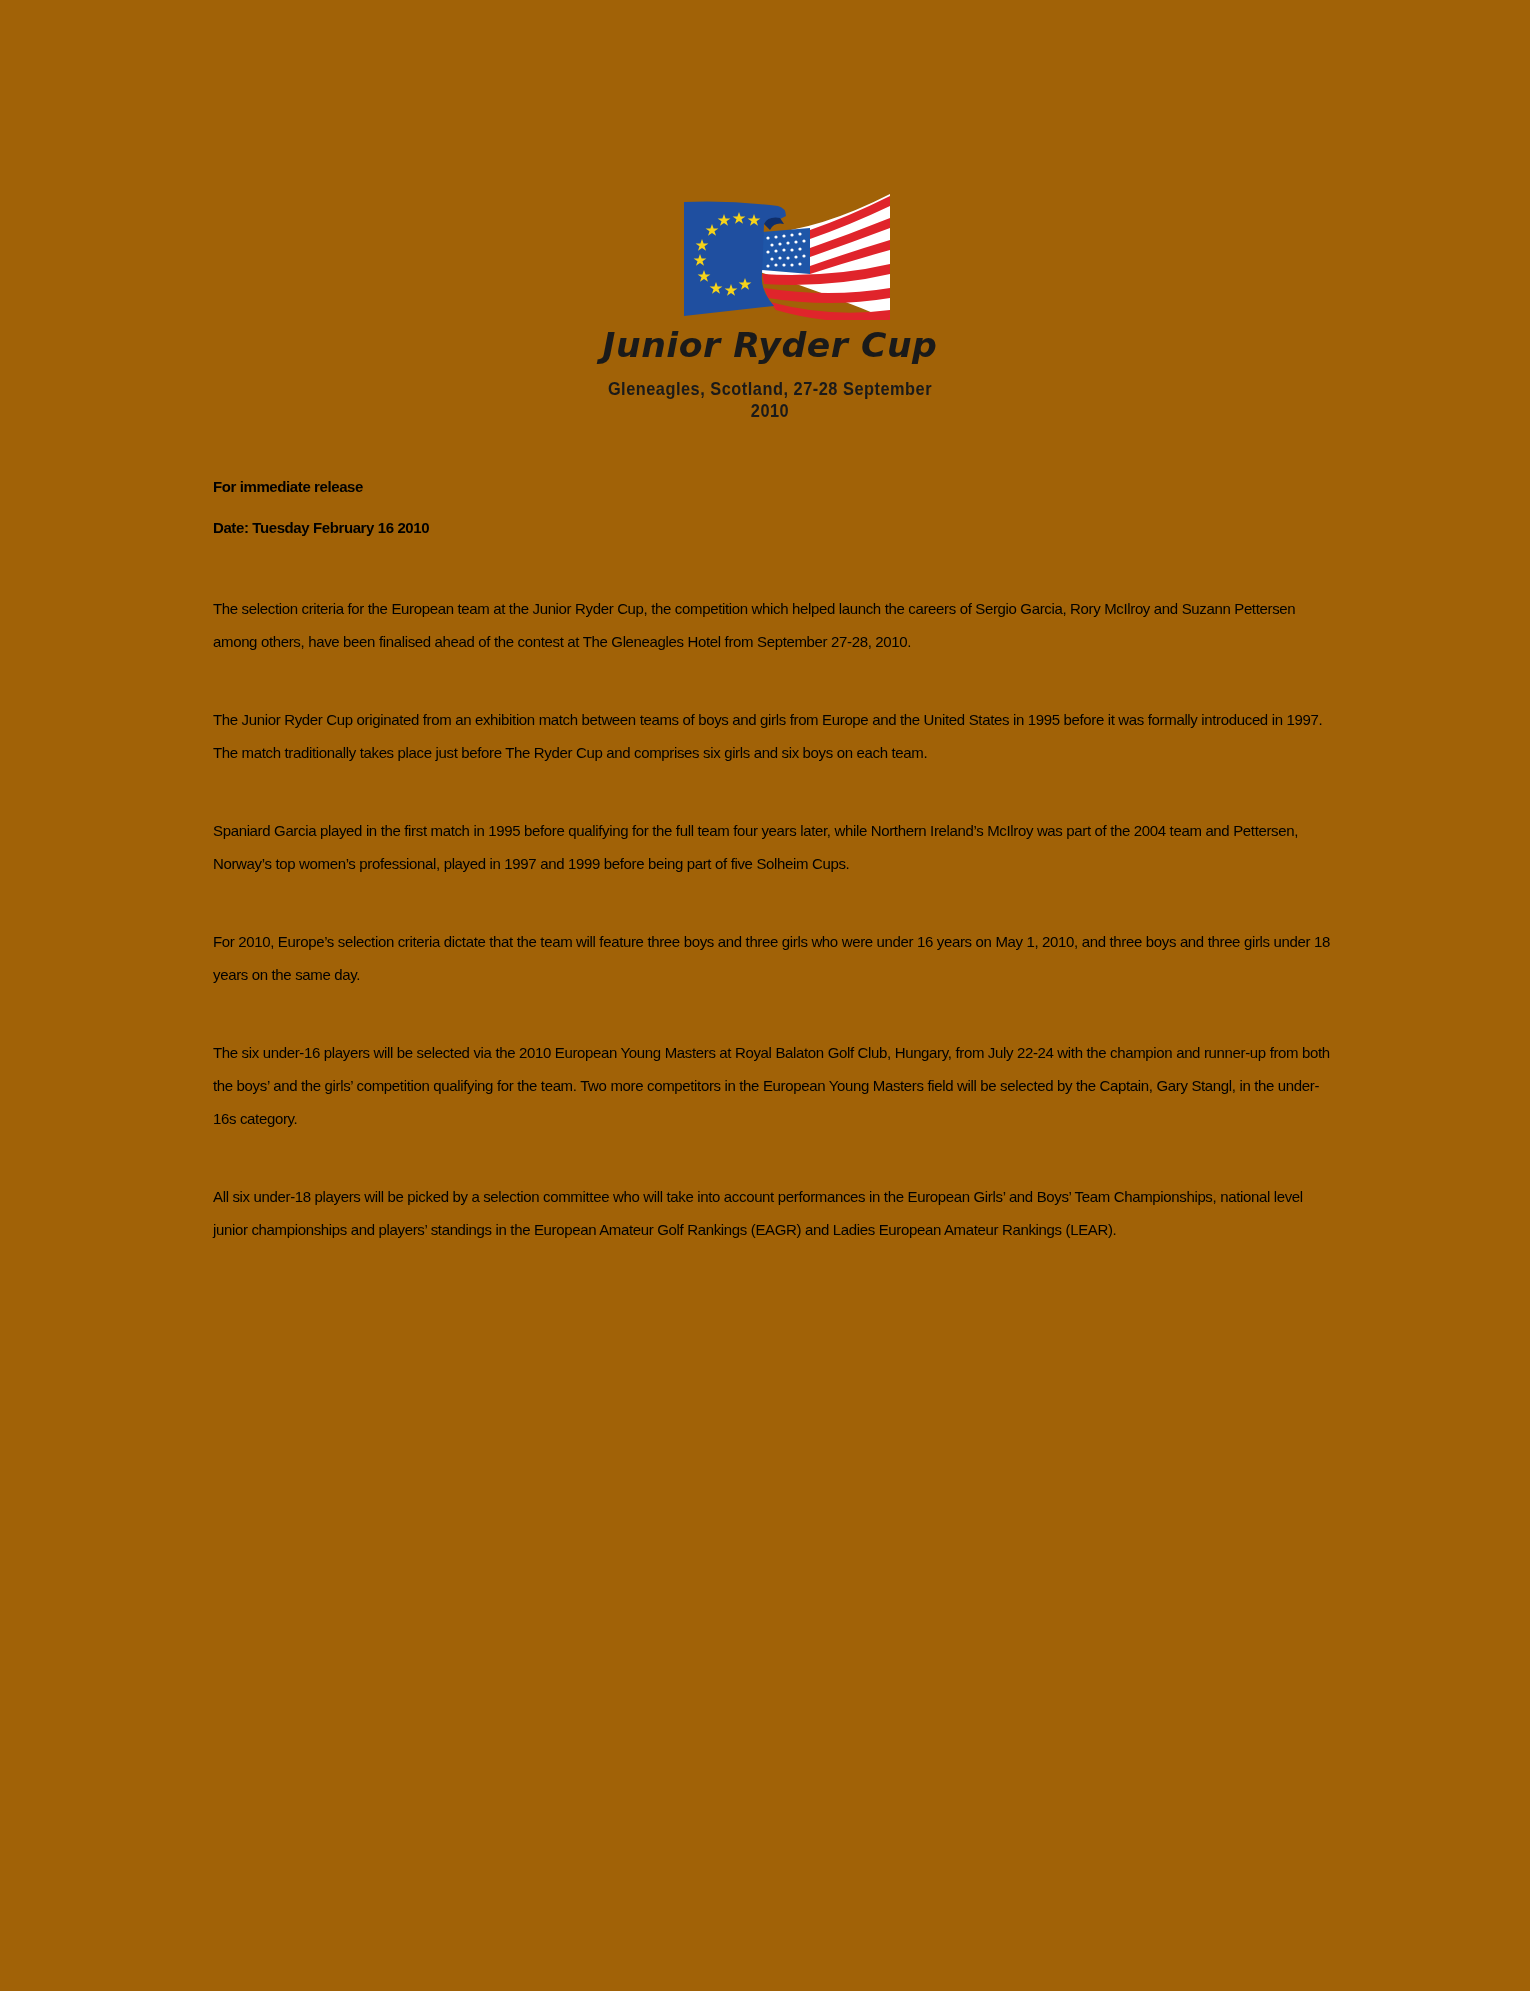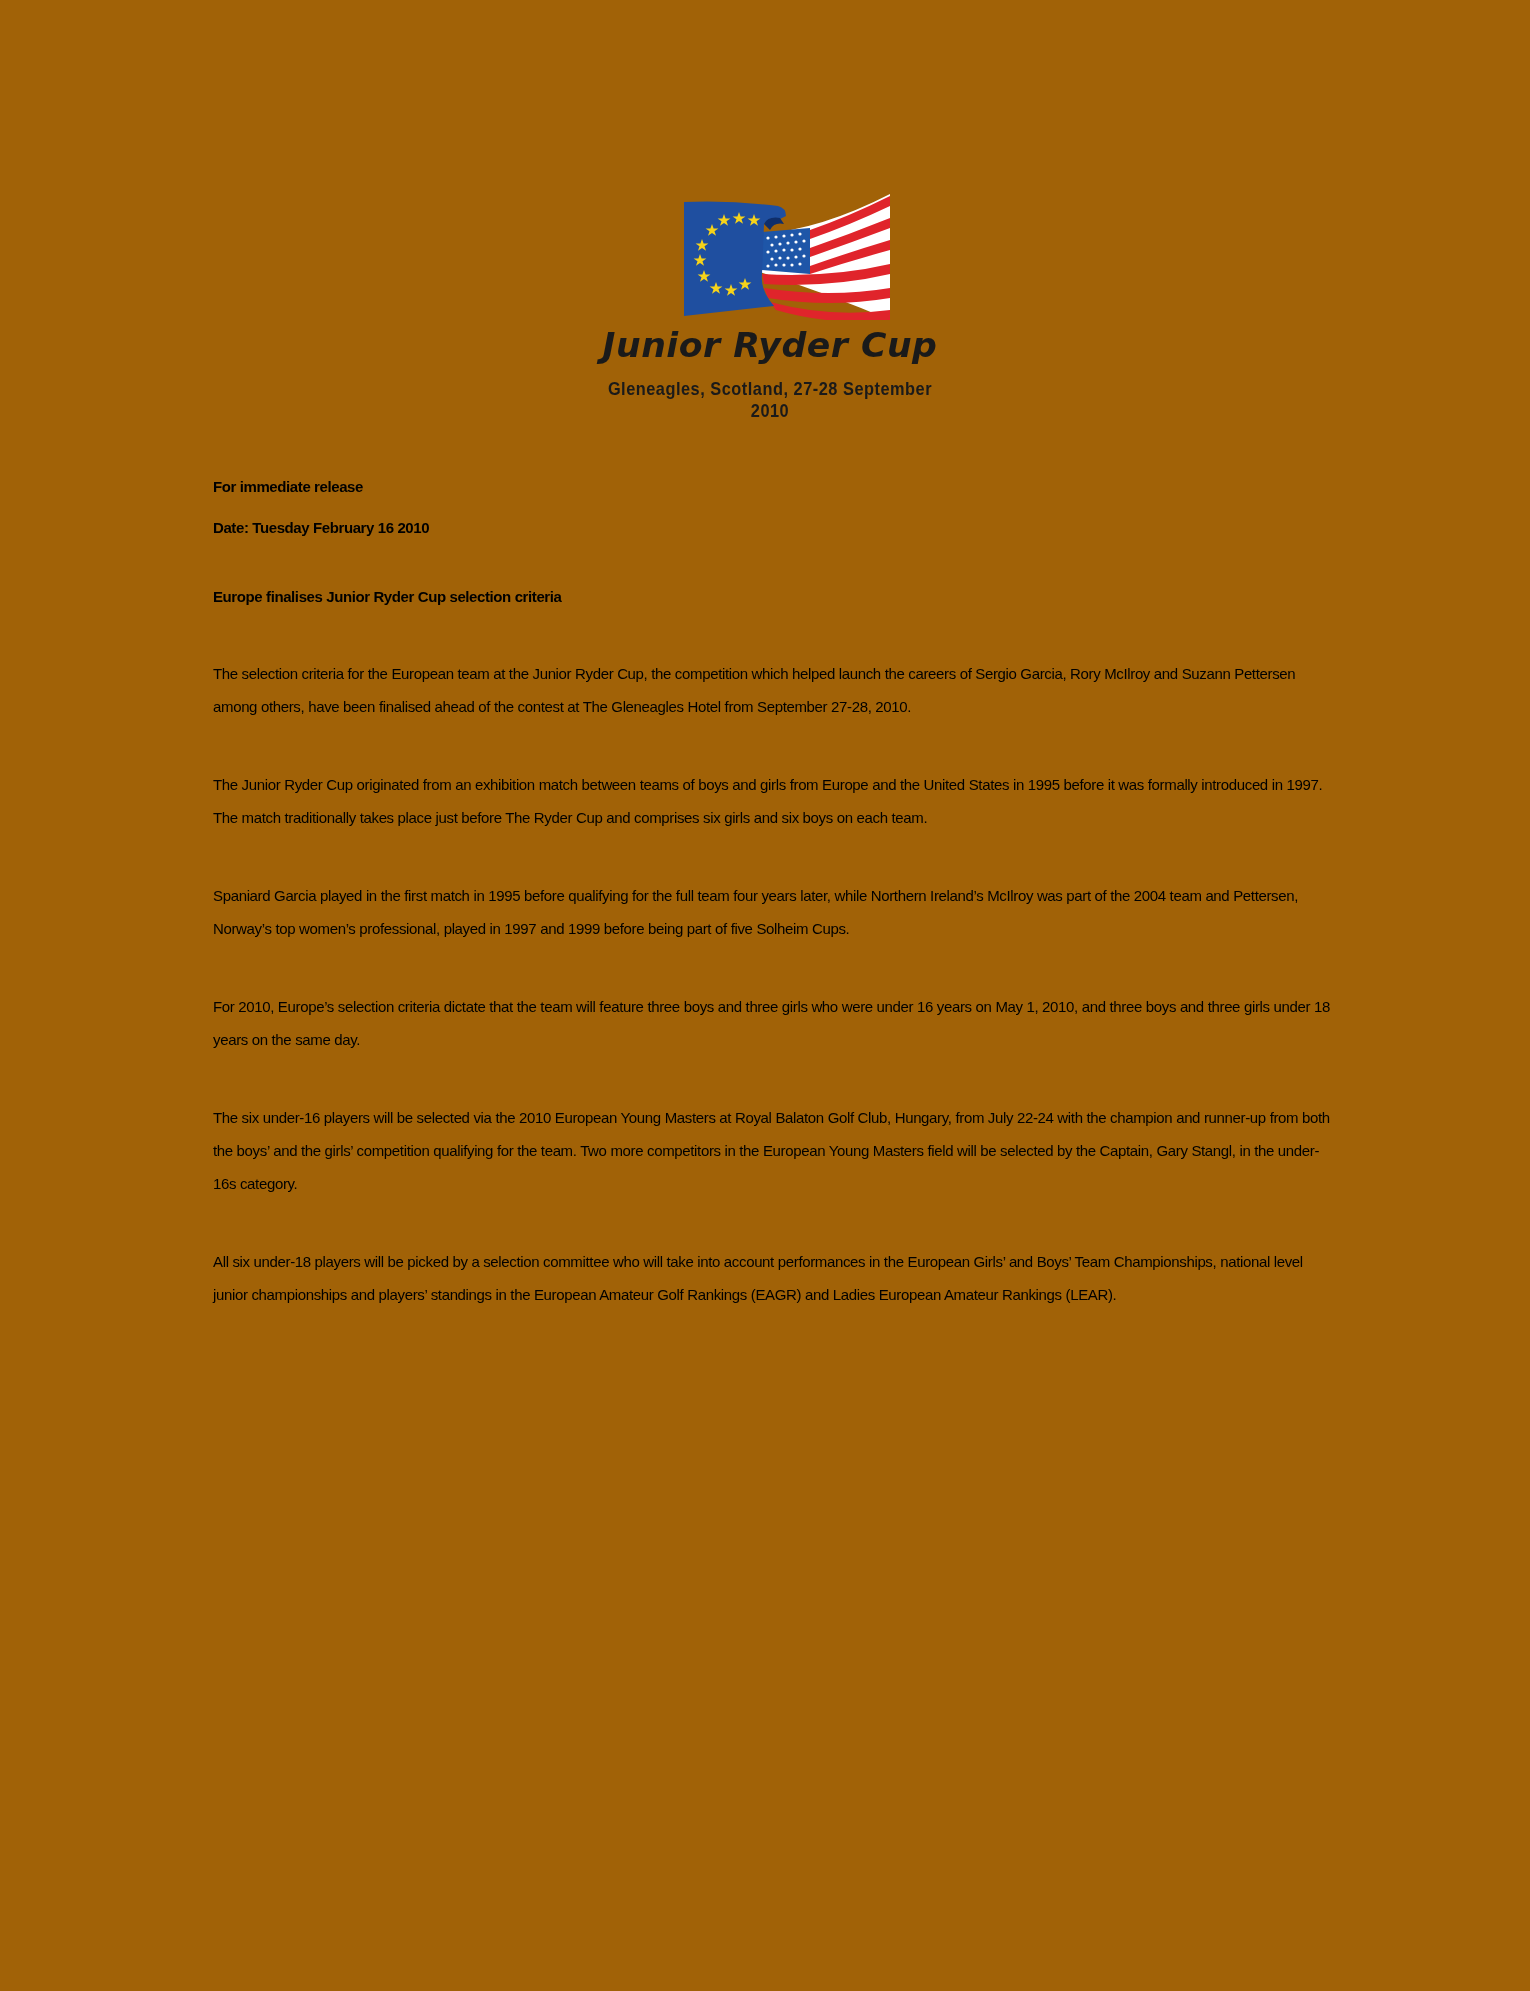"Europe finalises Junior Ryder Cup" p.headline { html: <p>Europe finalises Junior Ryder Cup selection criteria</p> -> none }
